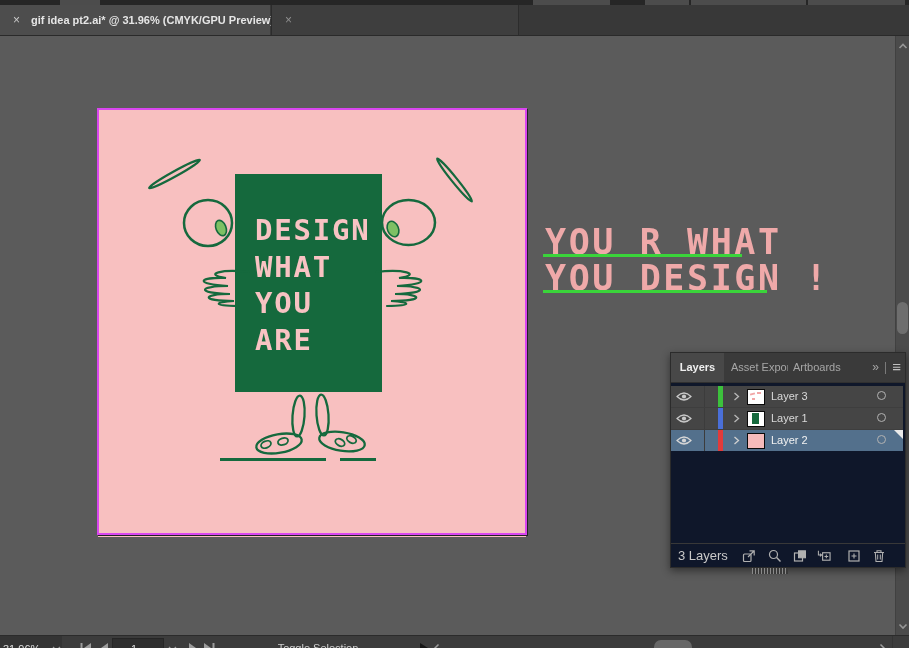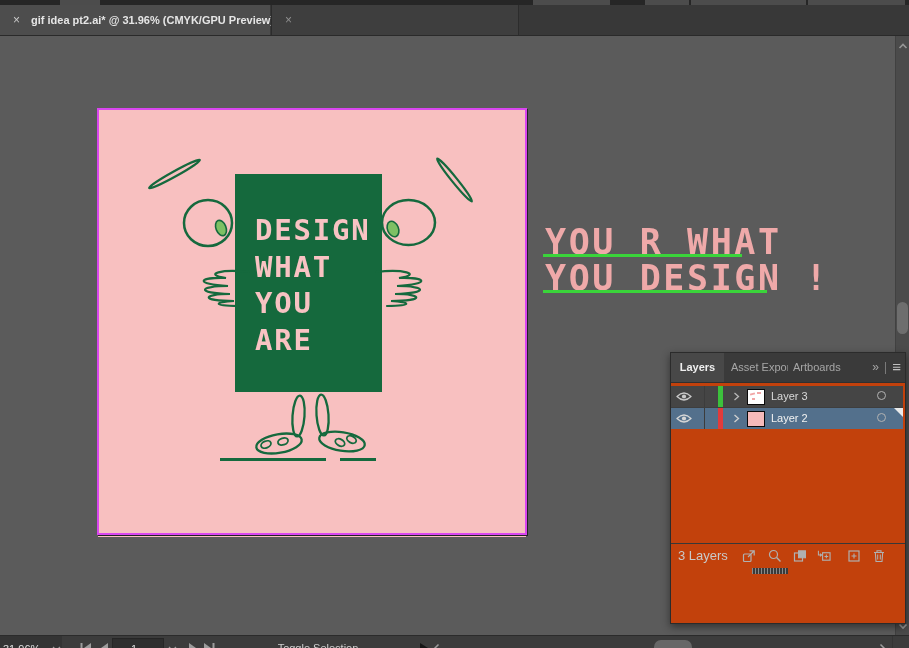"Layers" #layers-panel { background: #c2410c -> #0f172a; height: 272px -> 216px }
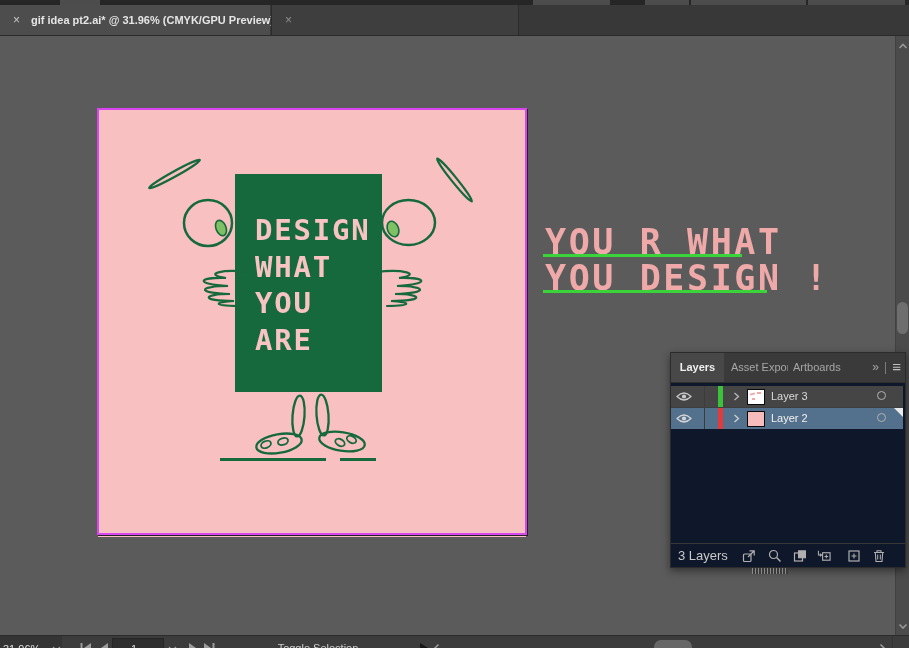"Layer 1" div.lrow { html: none -> <div> <svg> <path></path> <circle></circle> </svg> <div></div> <div></div> <svg> <path></path> </svg> <div> <span></span> </div> <span>Layer 1</span> <div></div> </div> }
